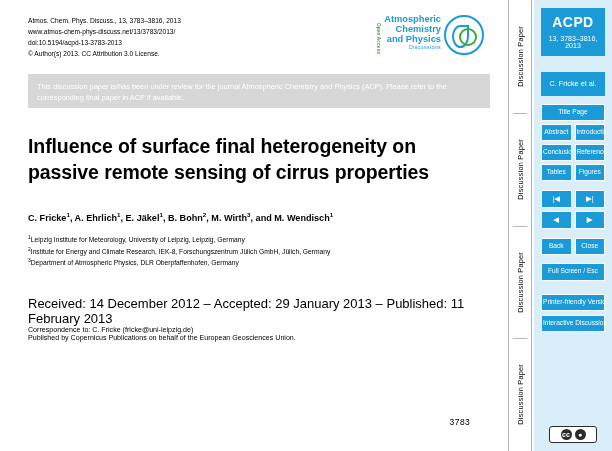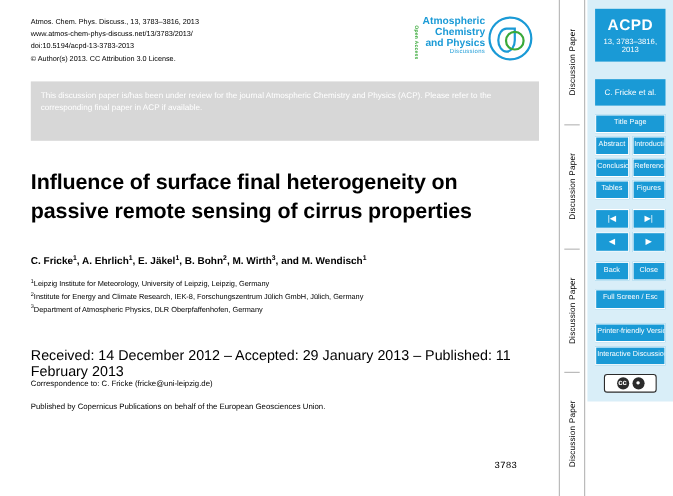"ACPD" .panel { height: 365px -> 451px }
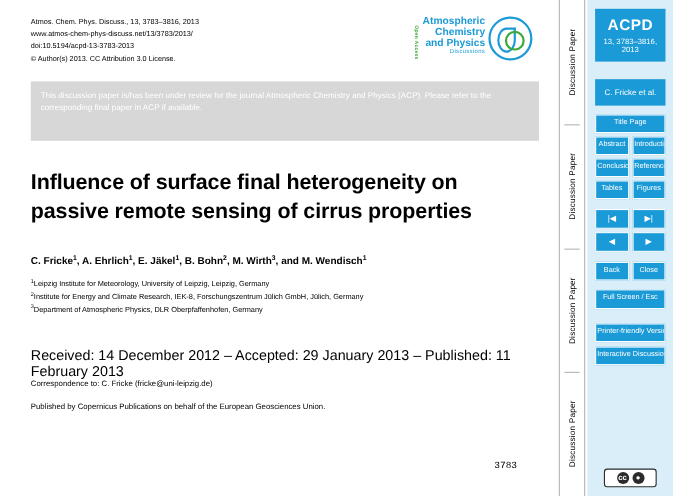"This discussion paper is/has been" .notice { padding: 7px 9px 24px 9px -> 7px 9px 4px 9px }
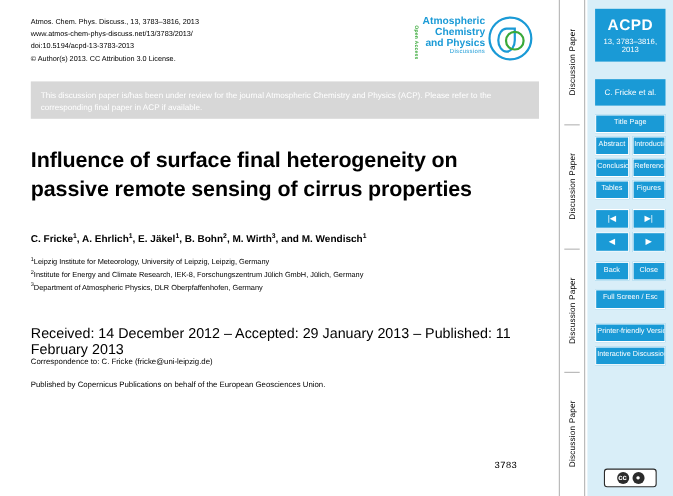"Published by Copernicus Publications on" .published { margin-top: 13px -> none }
